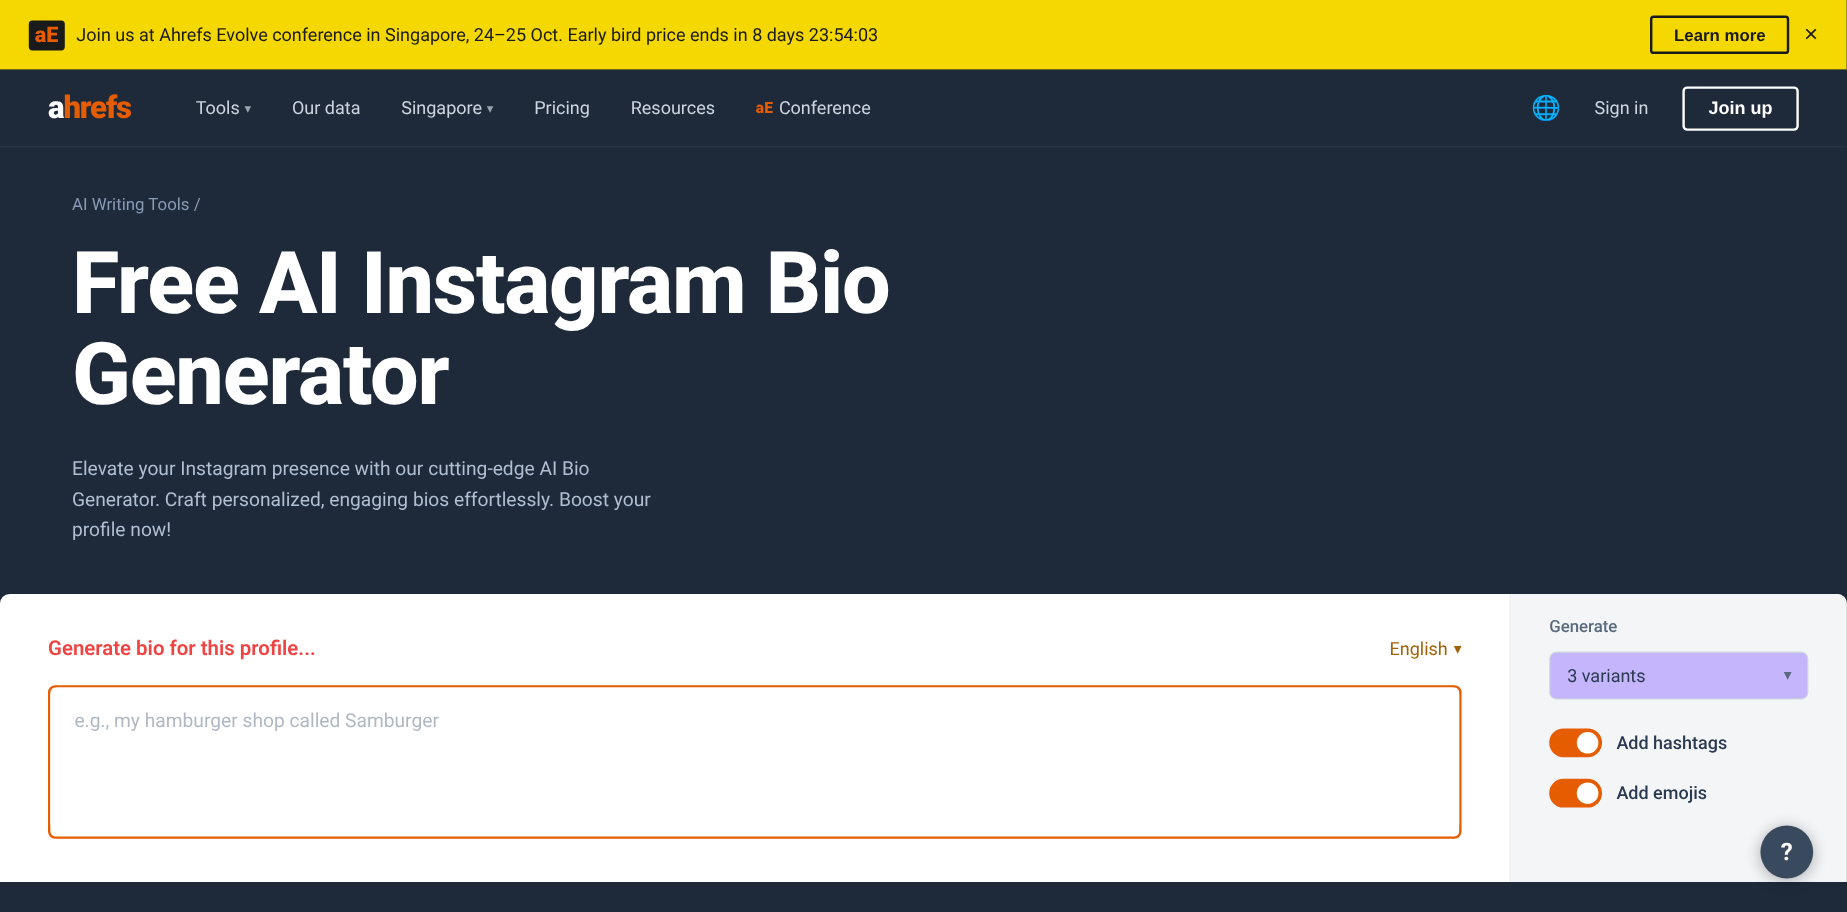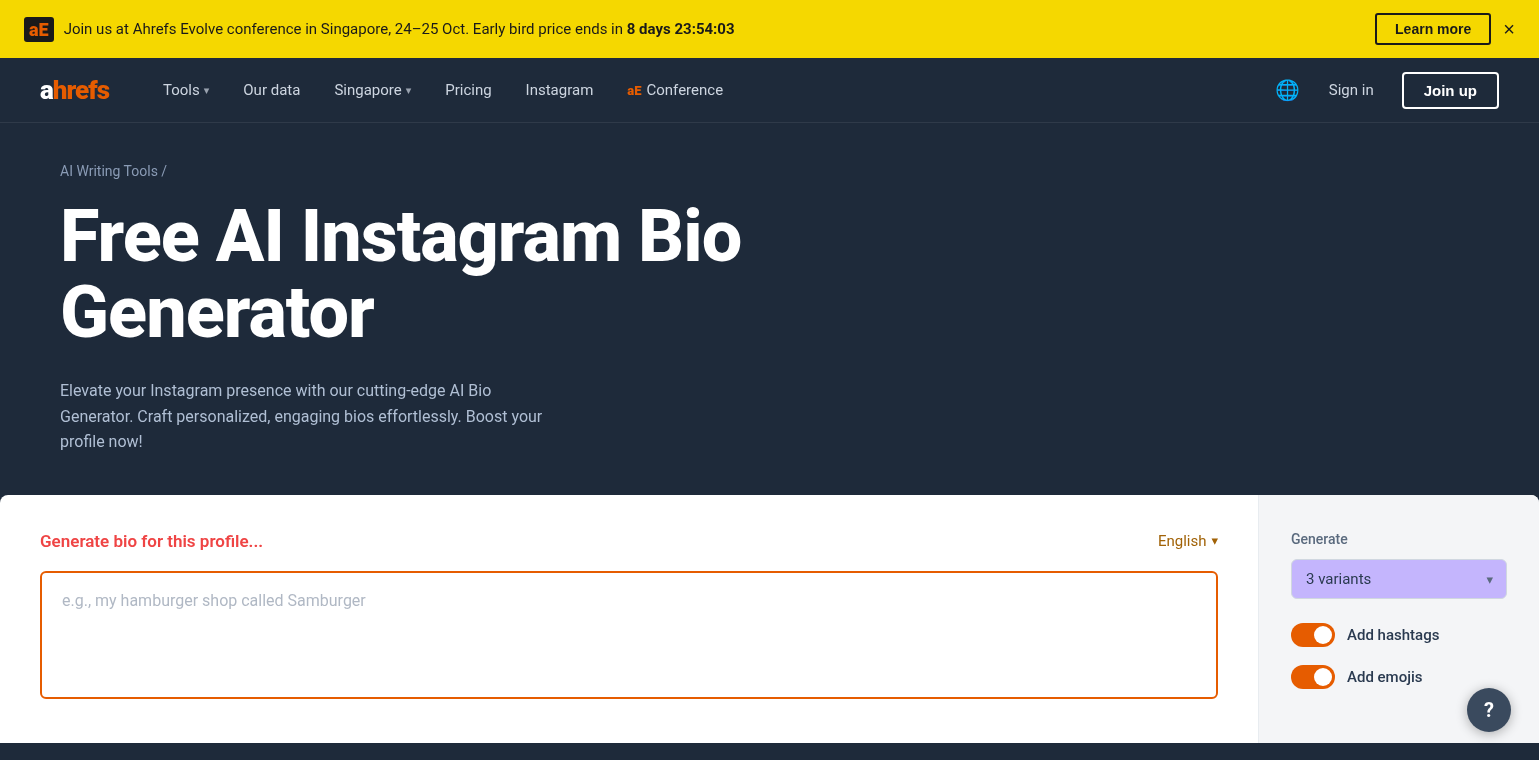"8 days 23:54:03" #banner-text strong { font-weight: 700 -> 400 }
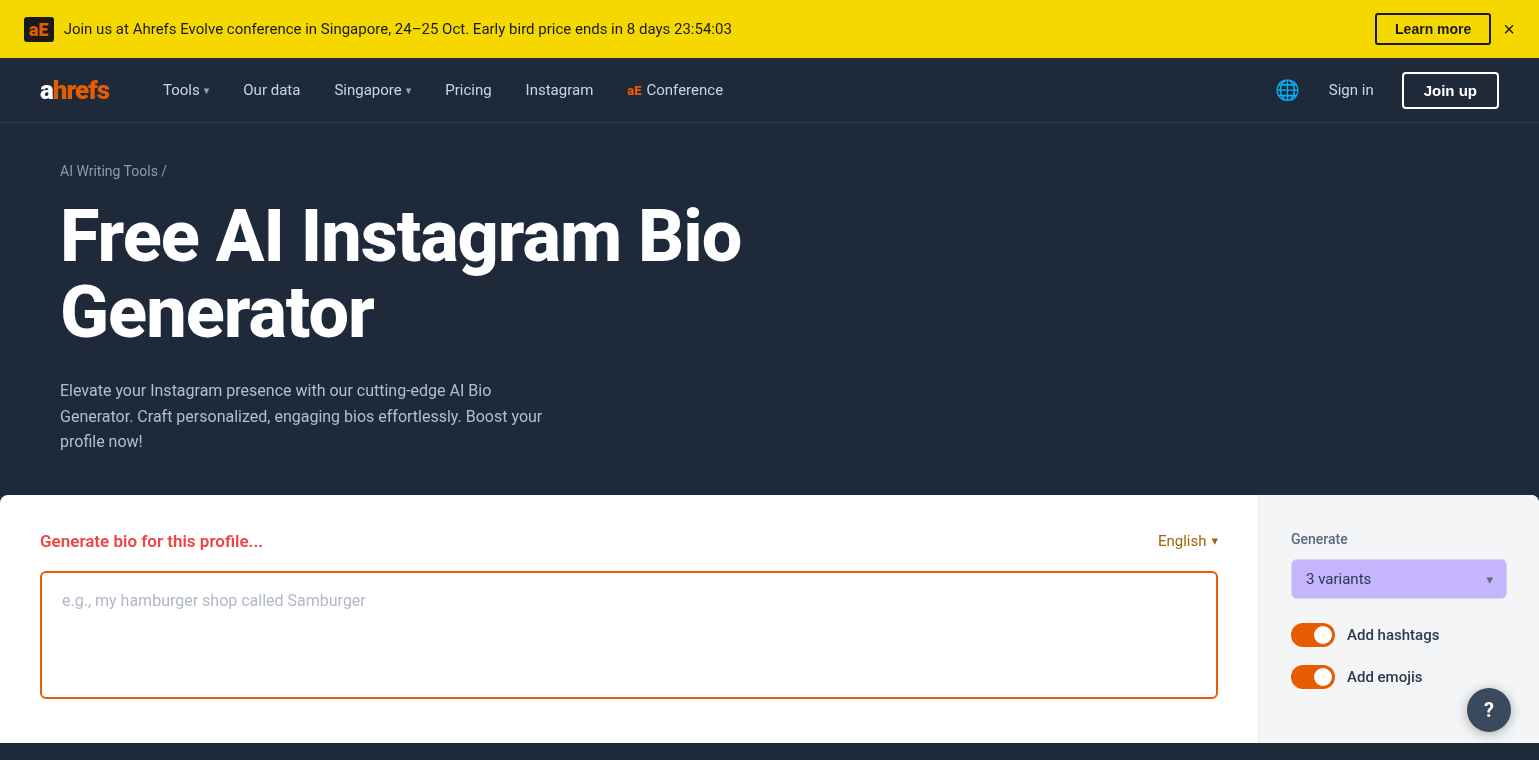"Instagram" span { text: Instagram -> Resources }
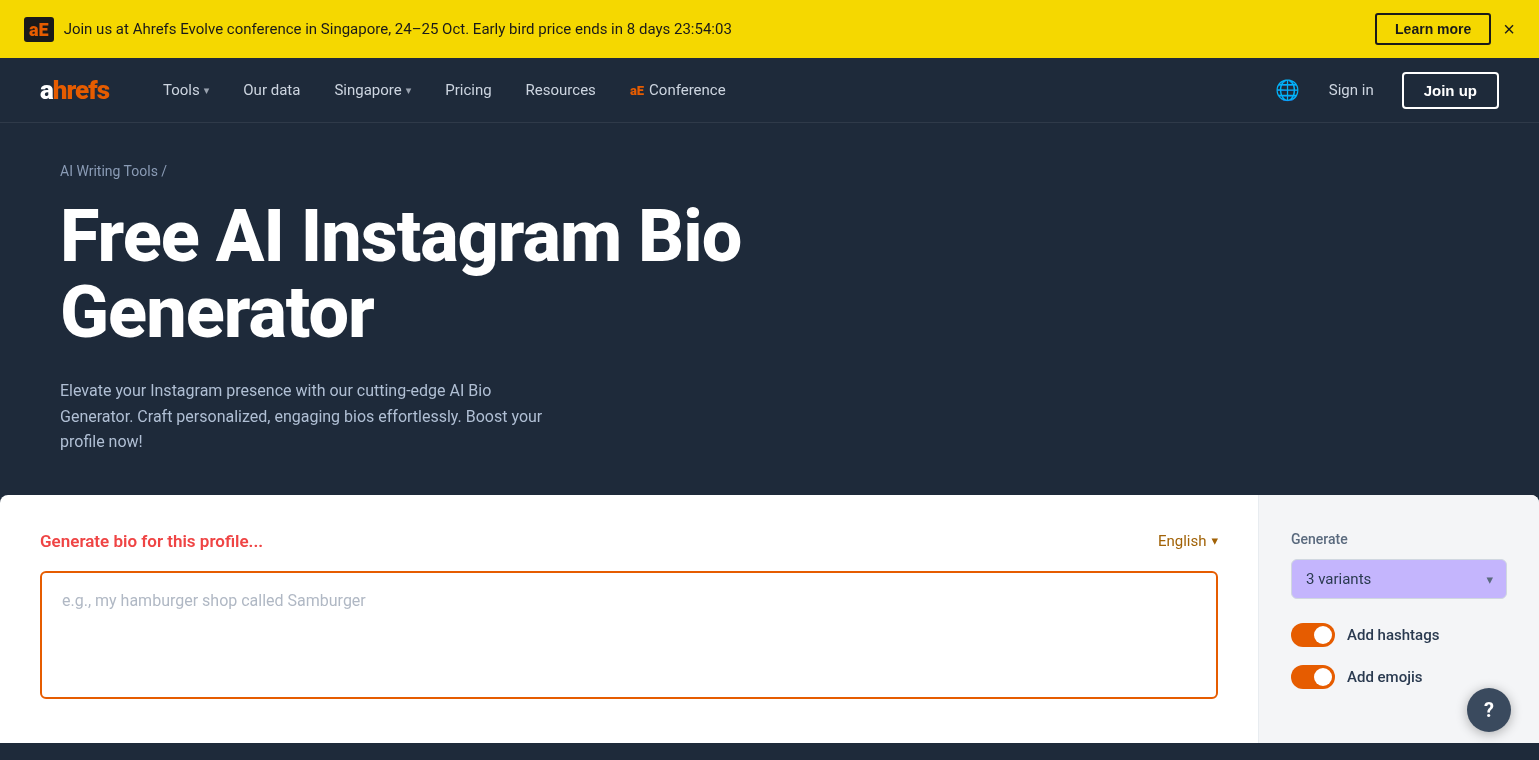"Generate" #tool-right { padding: 36px 32px -> 20px 32px }
